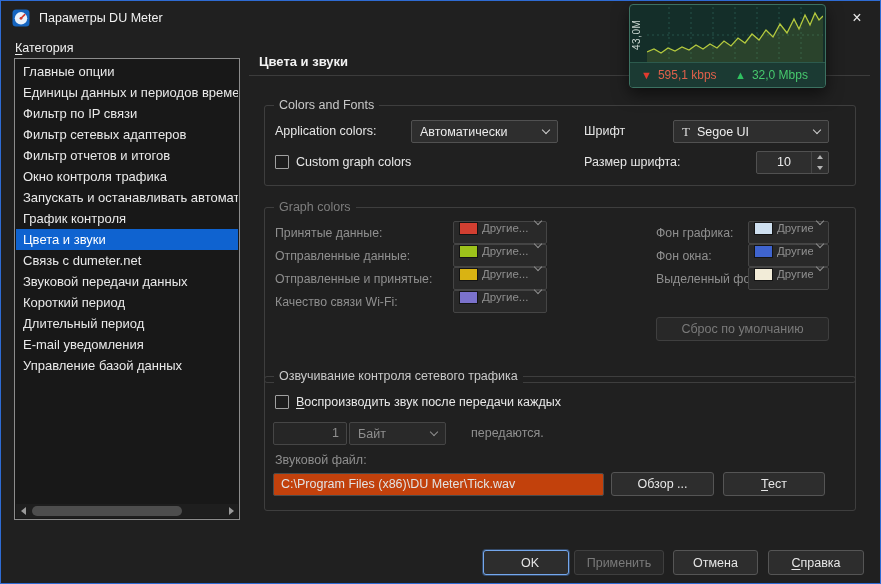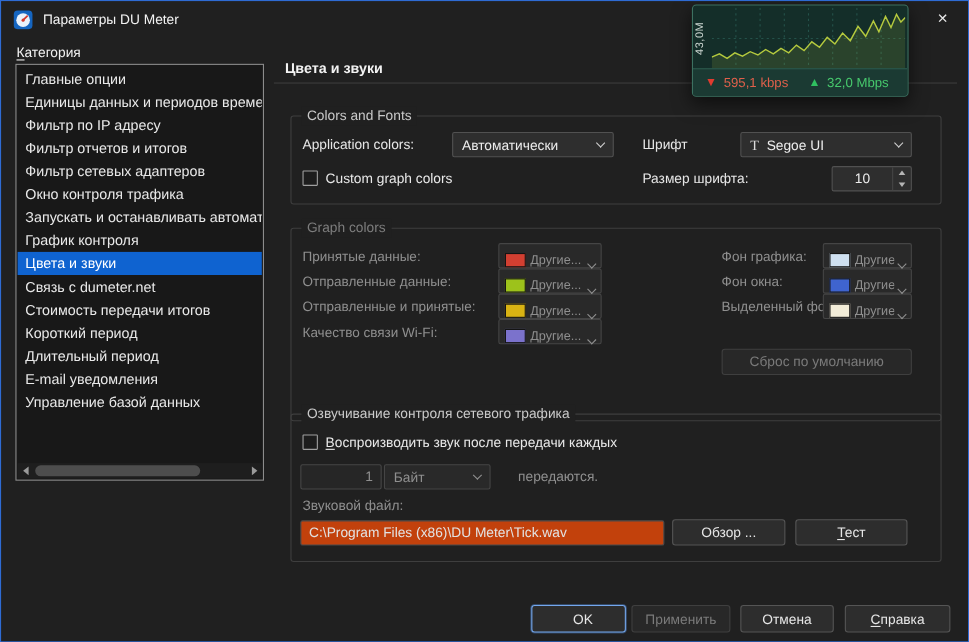"Главные опции" .listbox { height: 379px -> 462px }
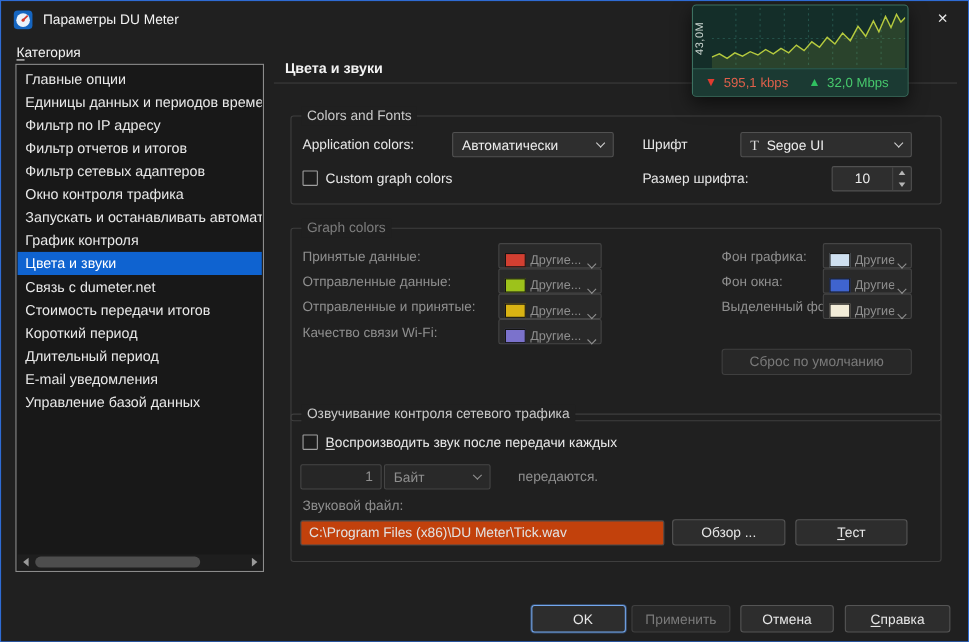"Фильтр по IP адресу" div.list-item { text: адресу -> связи }
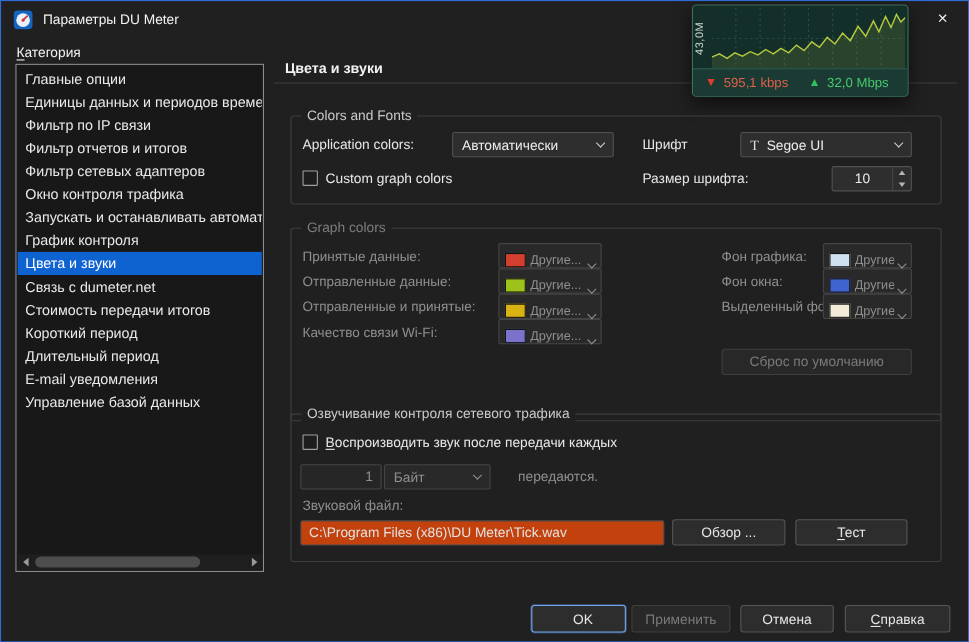"Фильтр отчетов и итогов" div.list-item { order: before "Фильтр сетевых адаптеров" -> after "Фильтр сетевых адаптеров" }
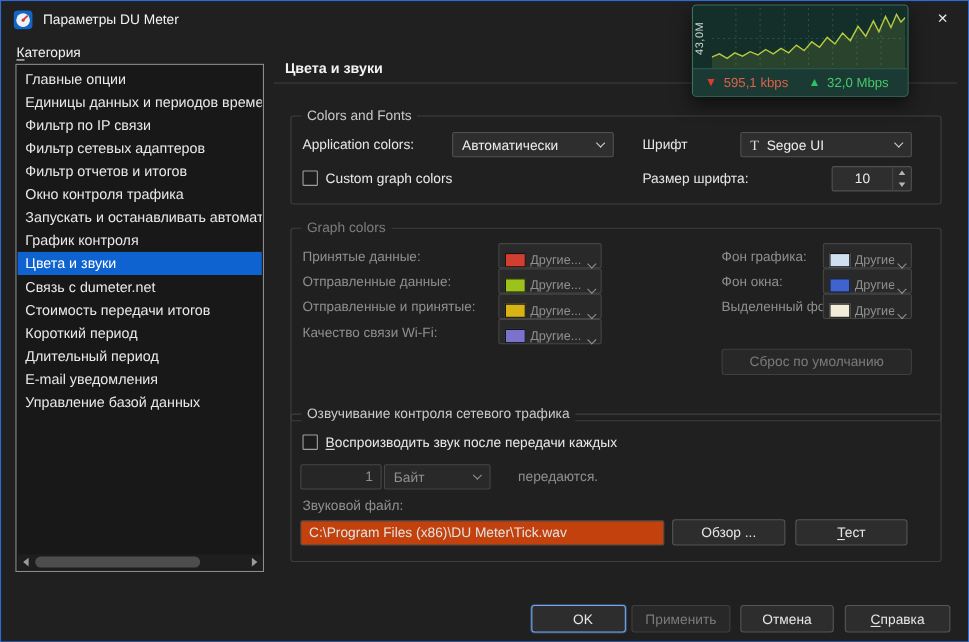"Другие..." .color-combo { align-items: flex-end -> flex-start }
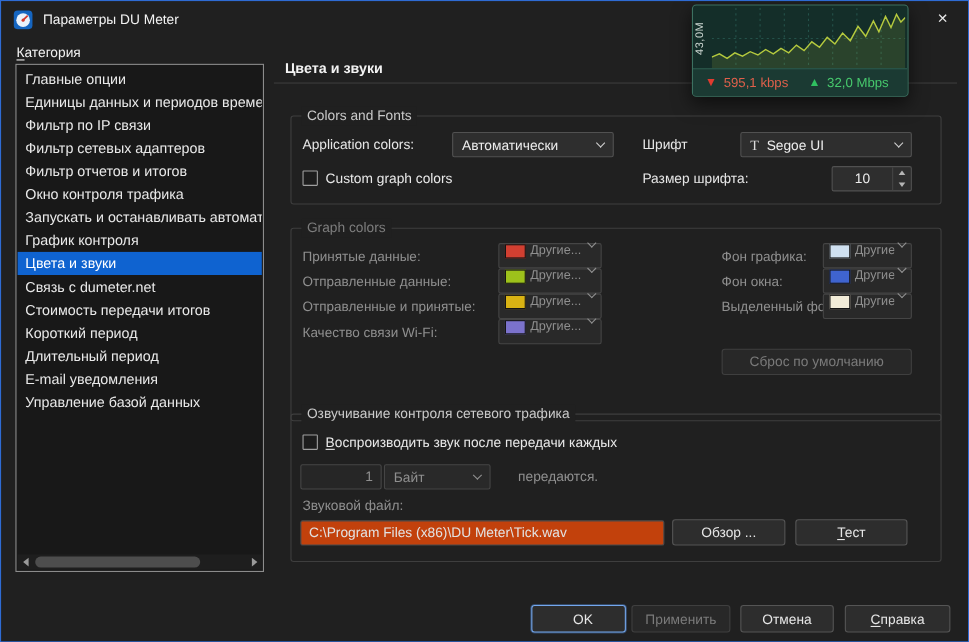"Стоимость передачи итогов" div.list-item { text: Стоимость передачи итогов -> Звуковой передачи данных }
